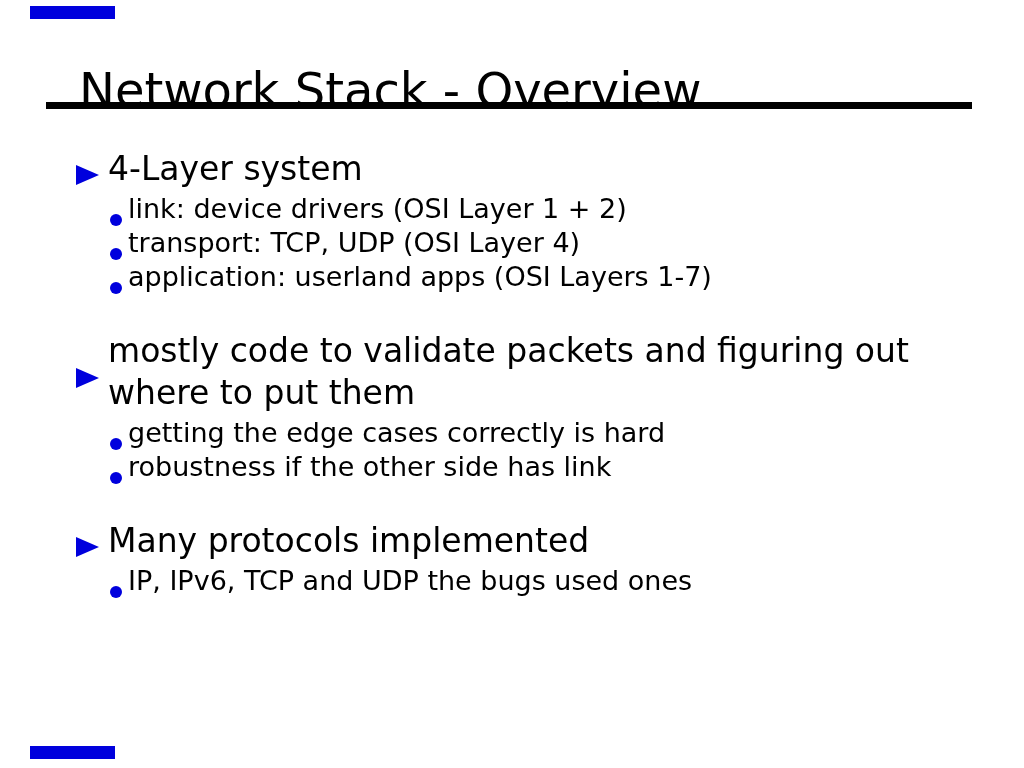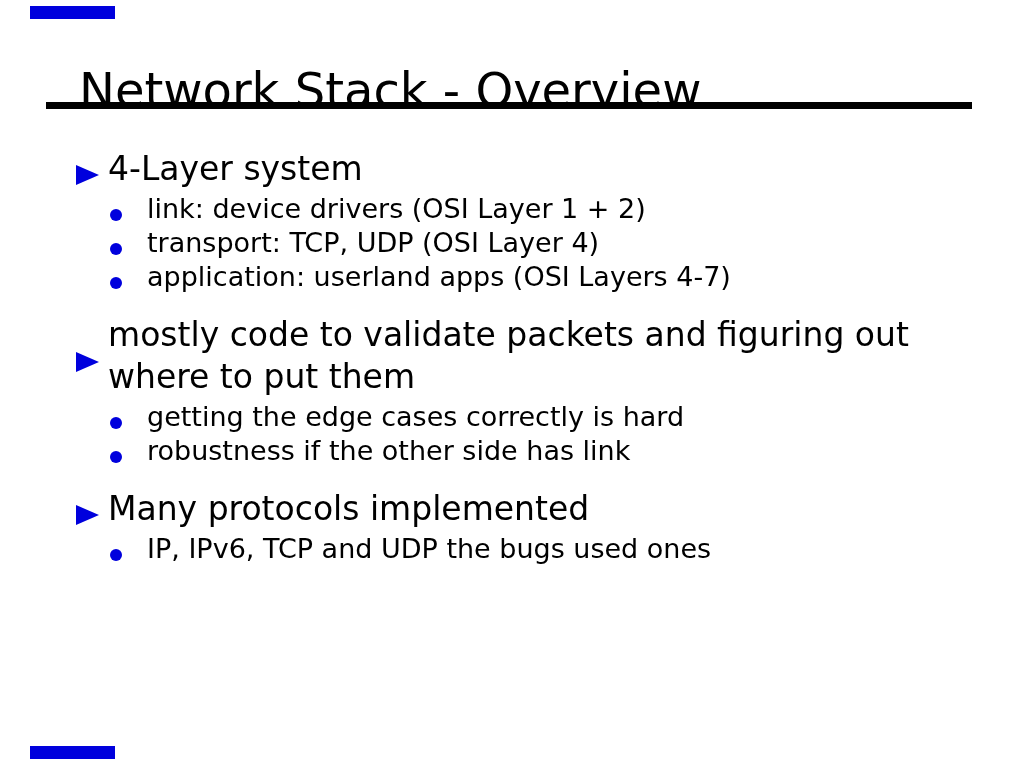"link: device drivers (OSI Layer" .subs li { align-items: center -> flex-end; gap: 19px -> none }
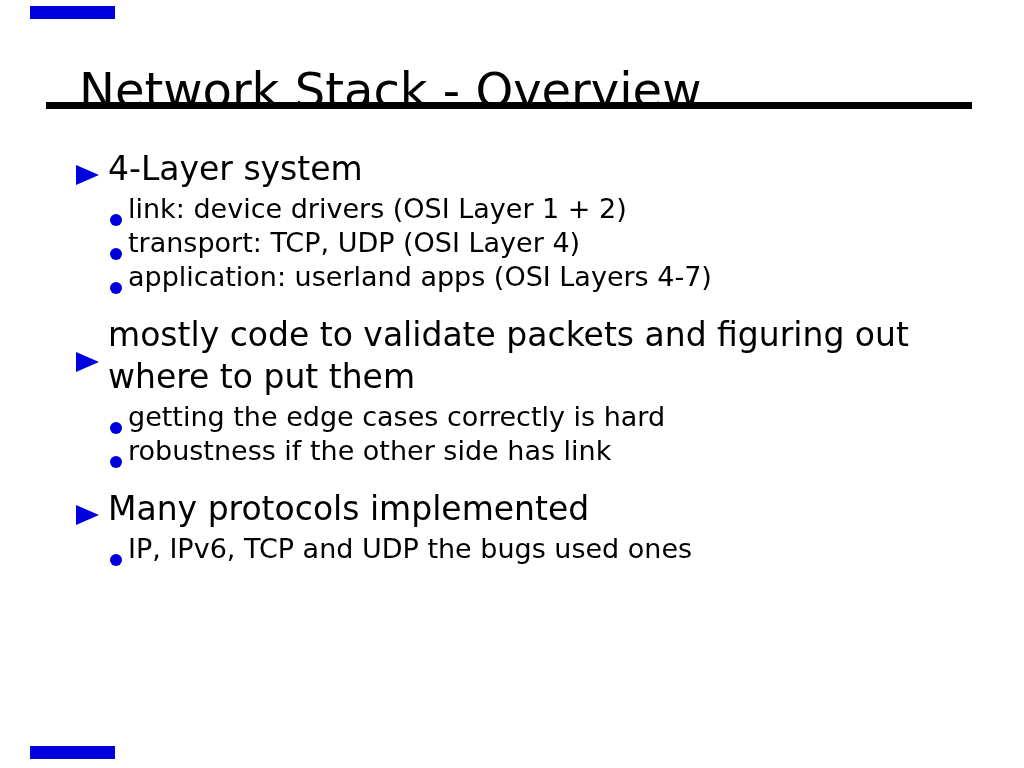"application: userland apps (OSI Layers" span.sub-text { text: 4-7 -> 1-7 }
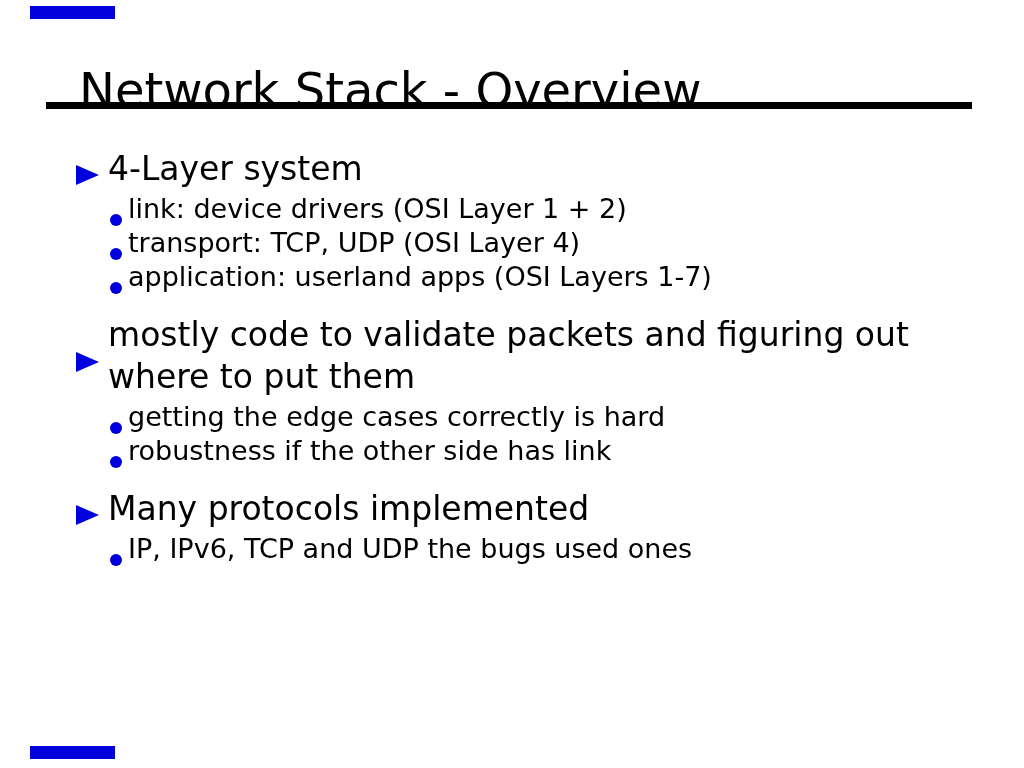"mostly code to validate packets" .group + .group { margin-top: 20px -> 36px }
